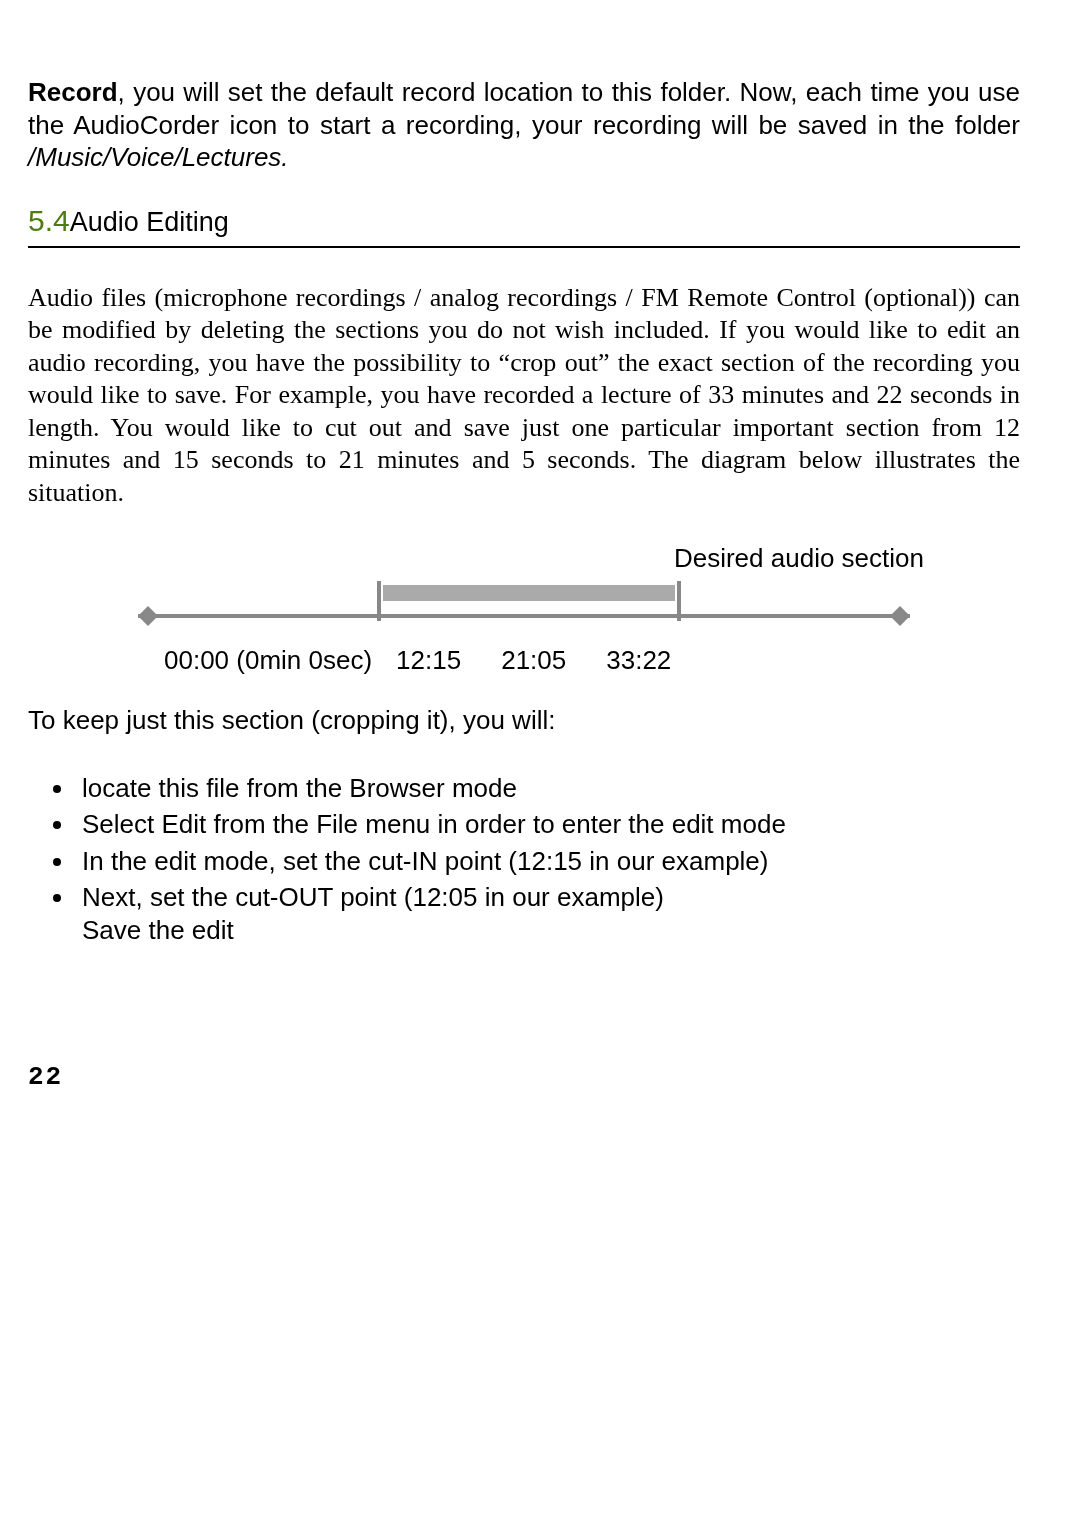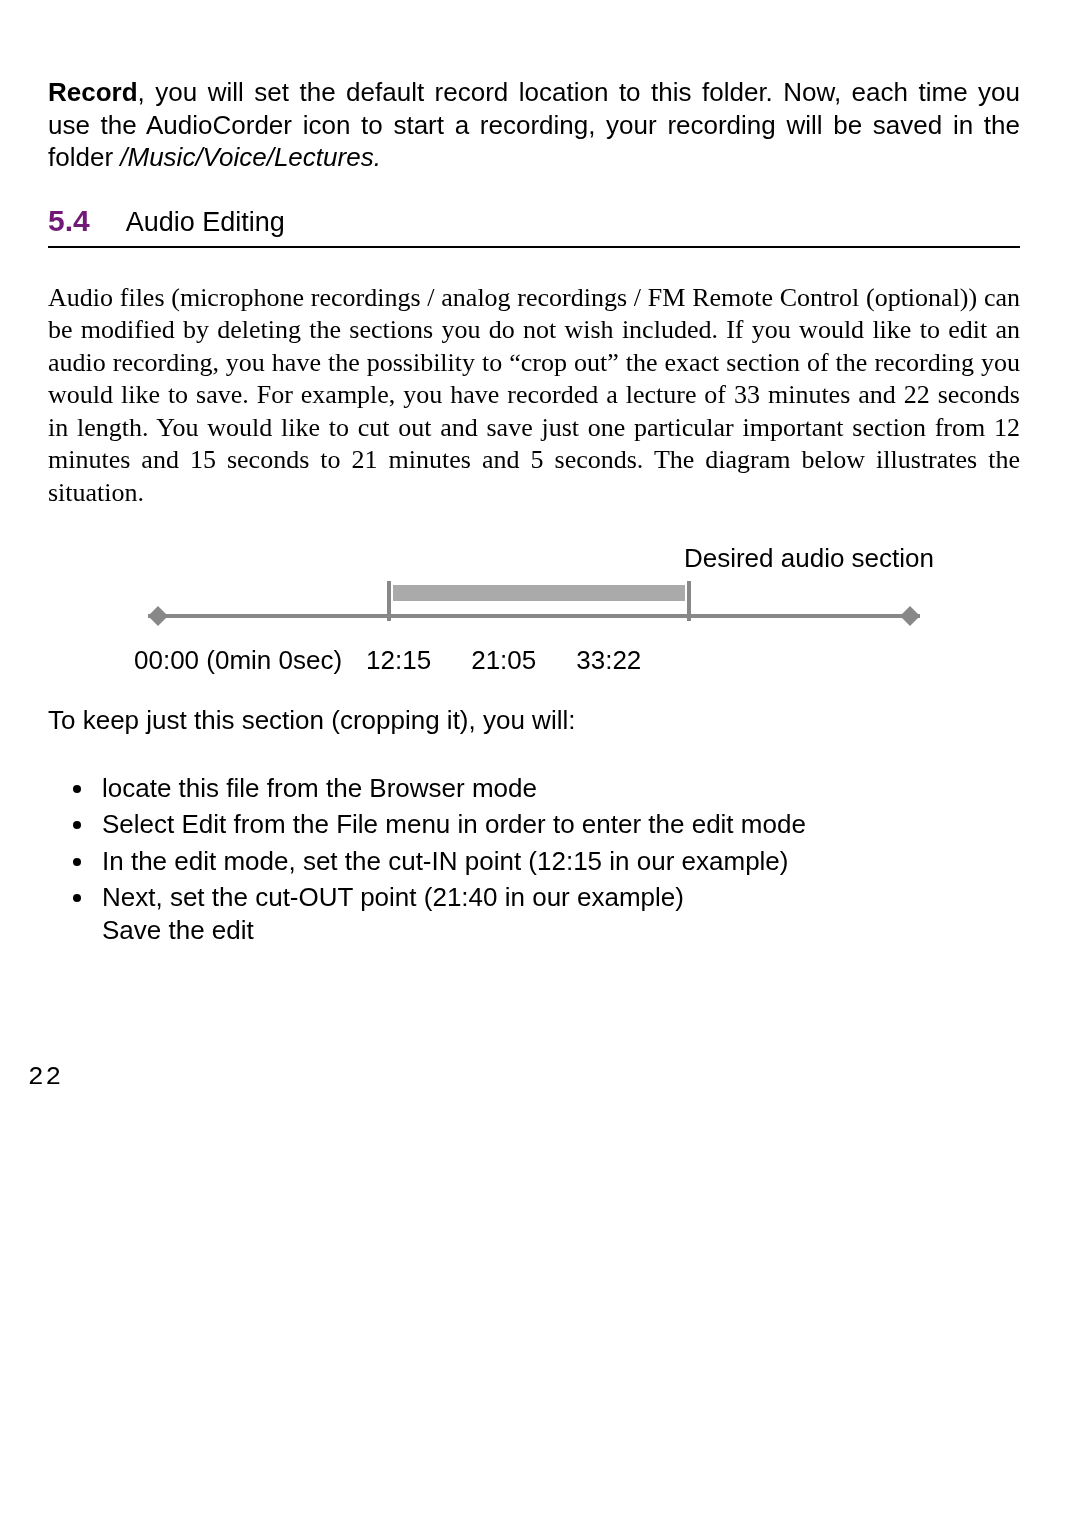"Record, you will set the" .page { padding: 50px 60px 40px 48px -> 50px 60px 40px 28px }
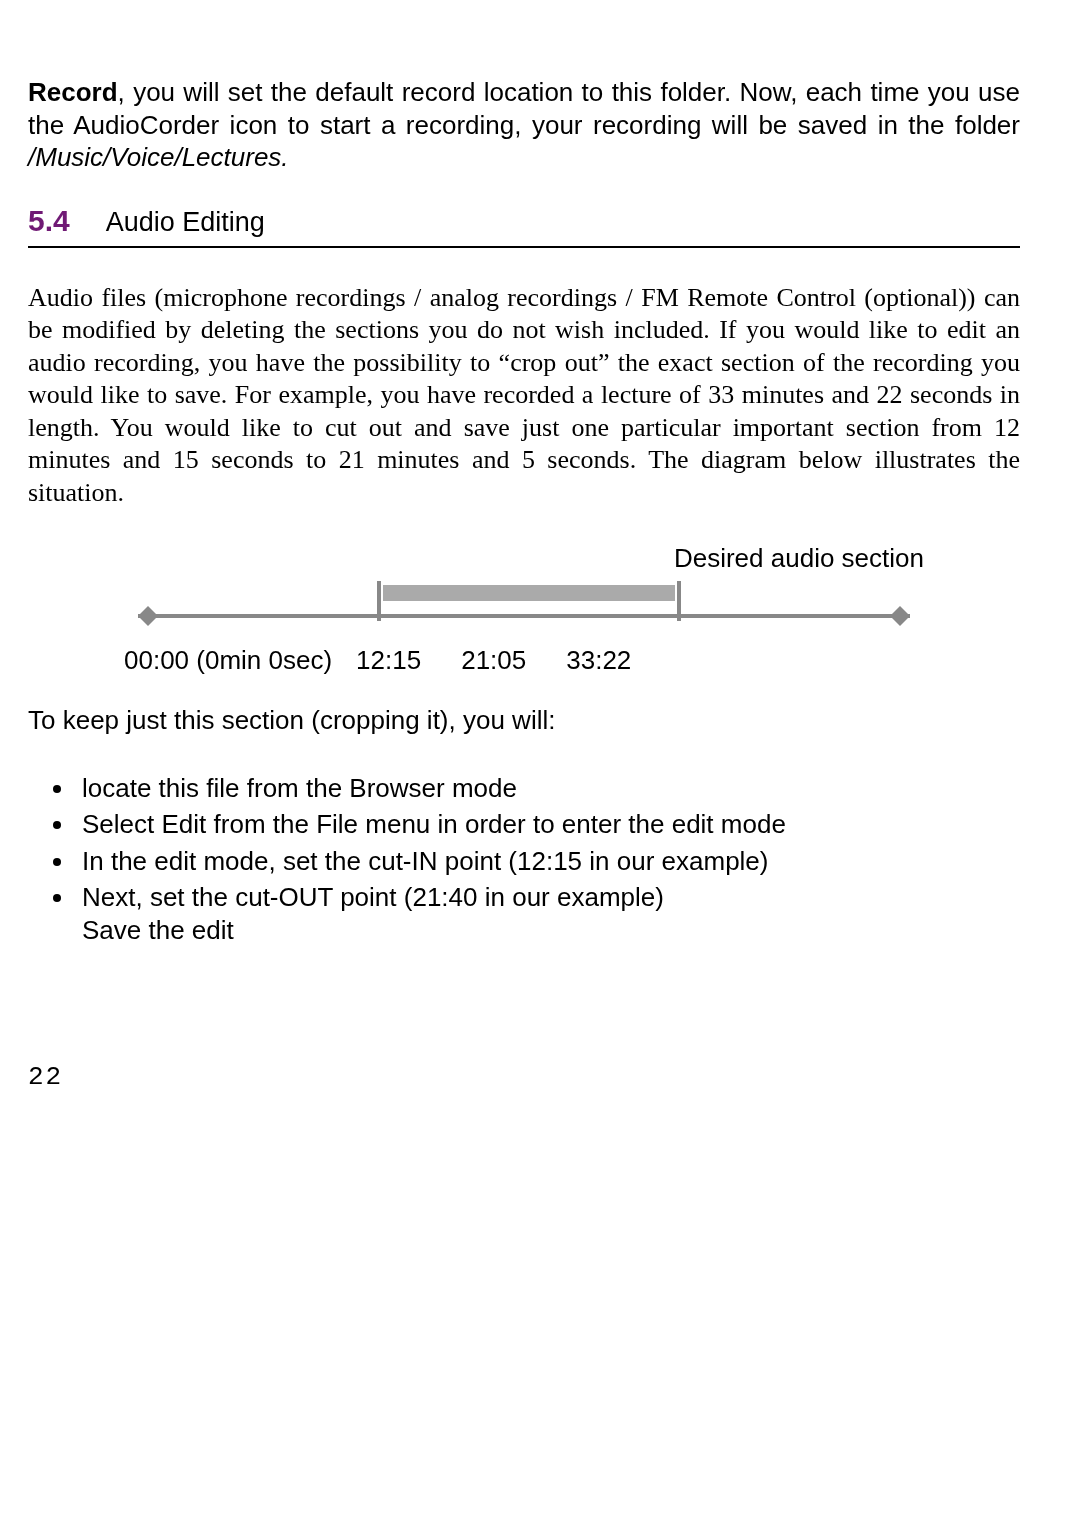"5.4" .section-number { color: #701a75 -> #4d7c0f; font-weight: 700 -> 400; margin-right: 36px -> none }
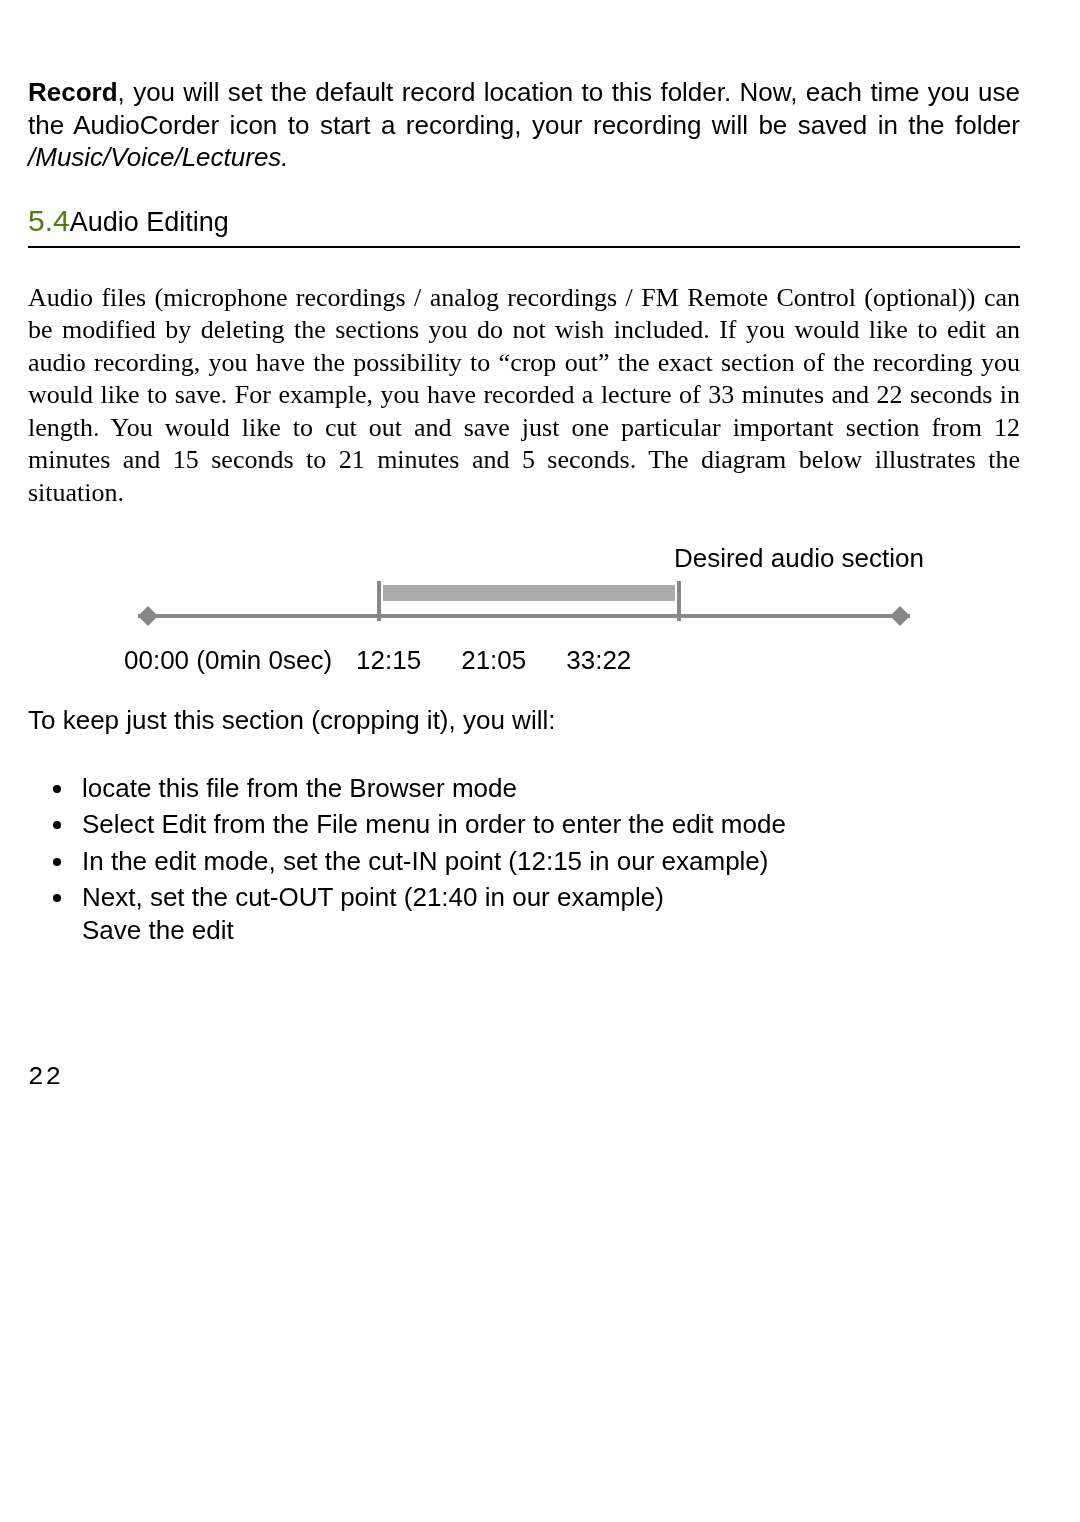"00:00 (0min 0sec)" .diagram-labels { margin-left: none -> 40px }
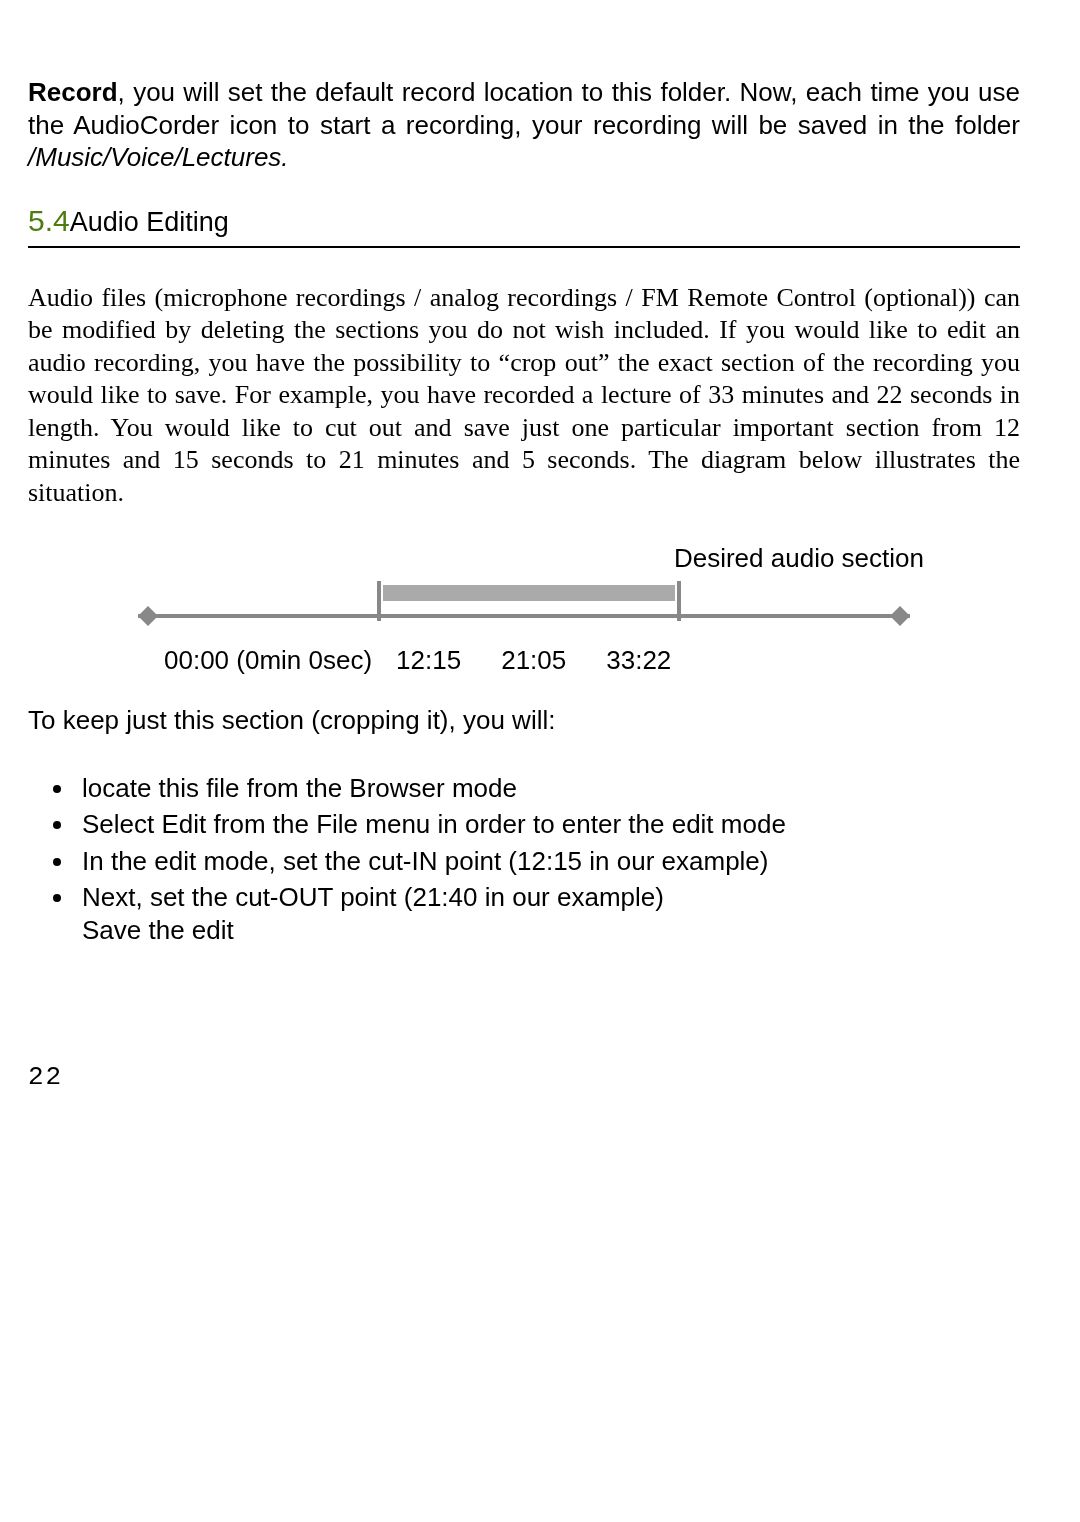"Next, set the cut-OUT point" span { text: 21:40 -> 12:05 }
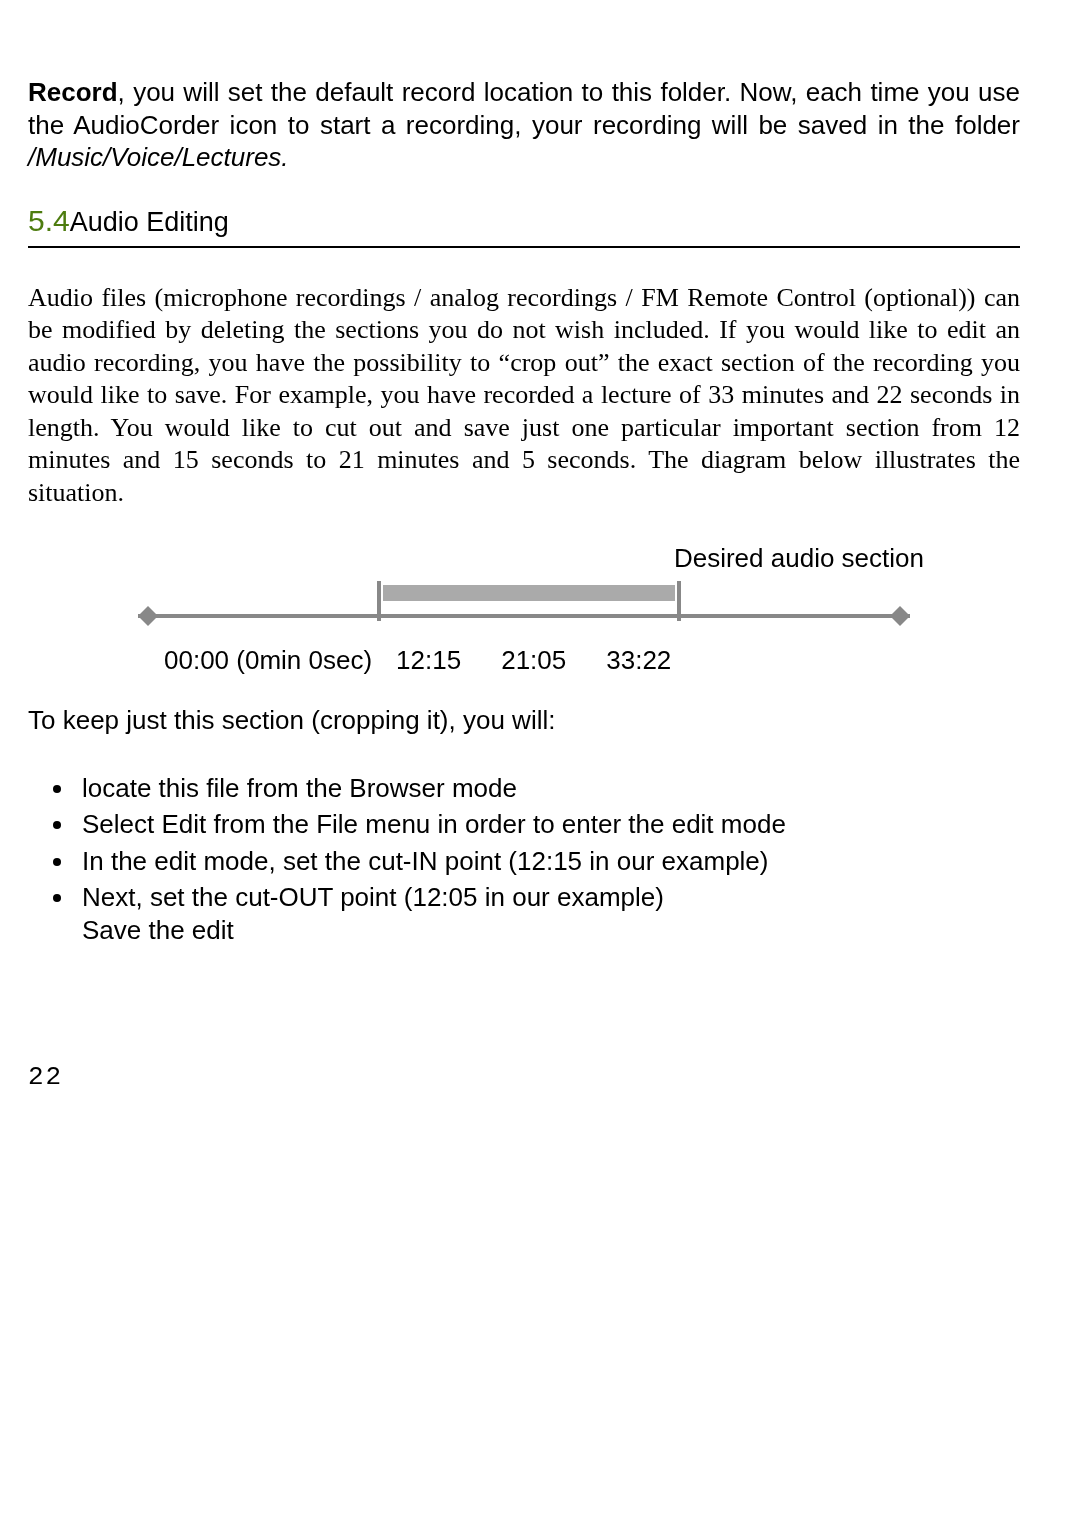"22" .page-number { font-weight: 400 -> 700 }
